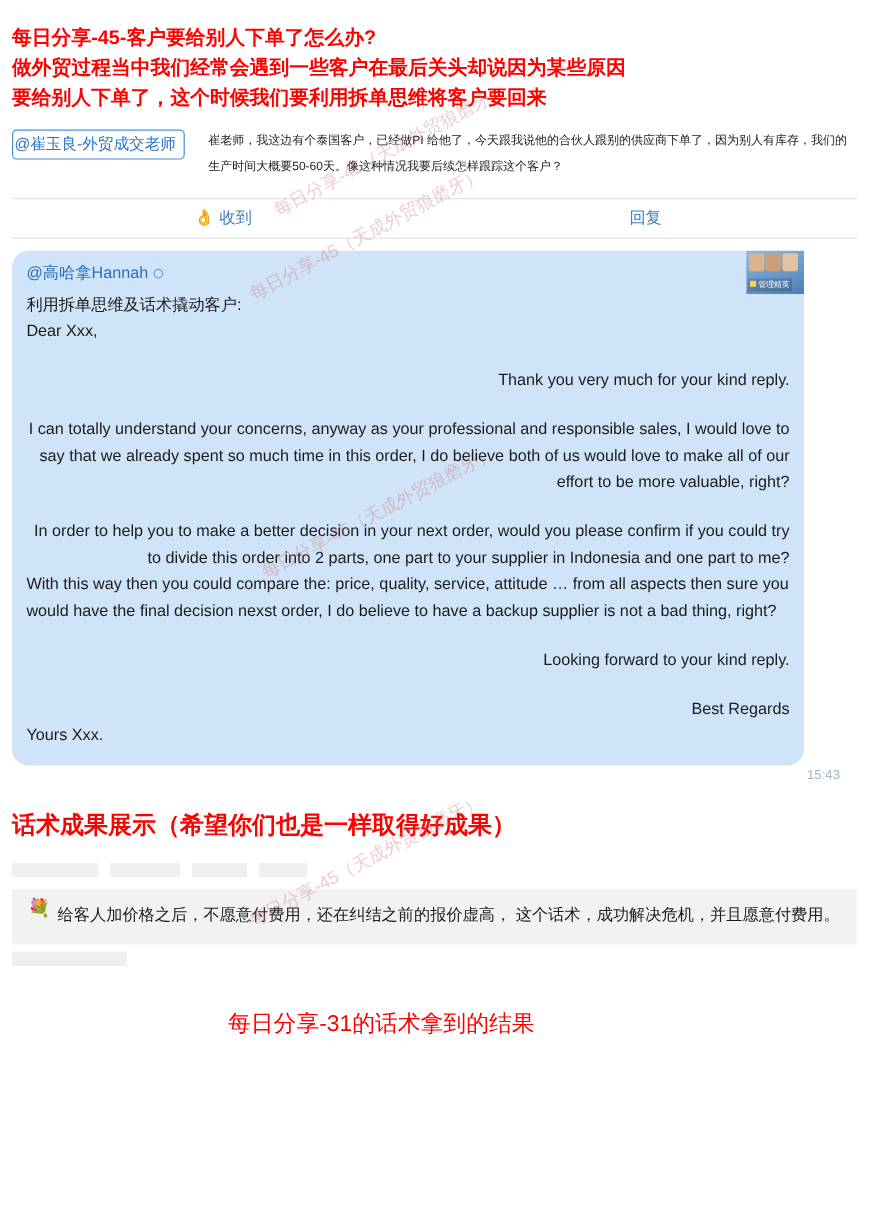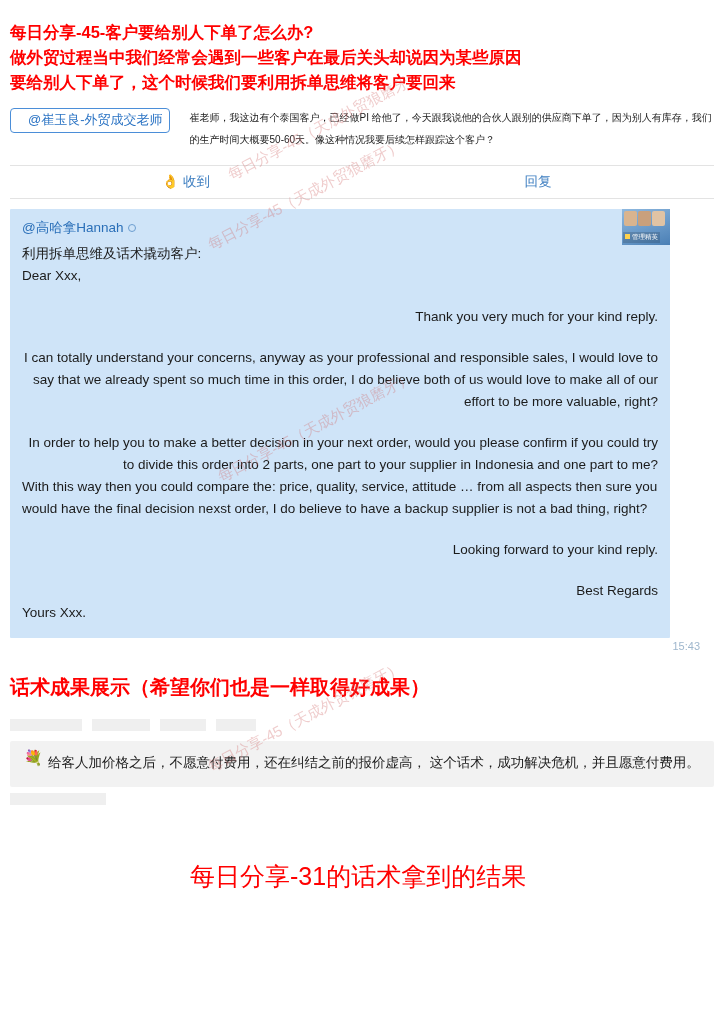"@崔玉良-外贸成交老师" .mention-pill { padding: 2px 6px 3px 17px -> 2px 6px 3px 1px }
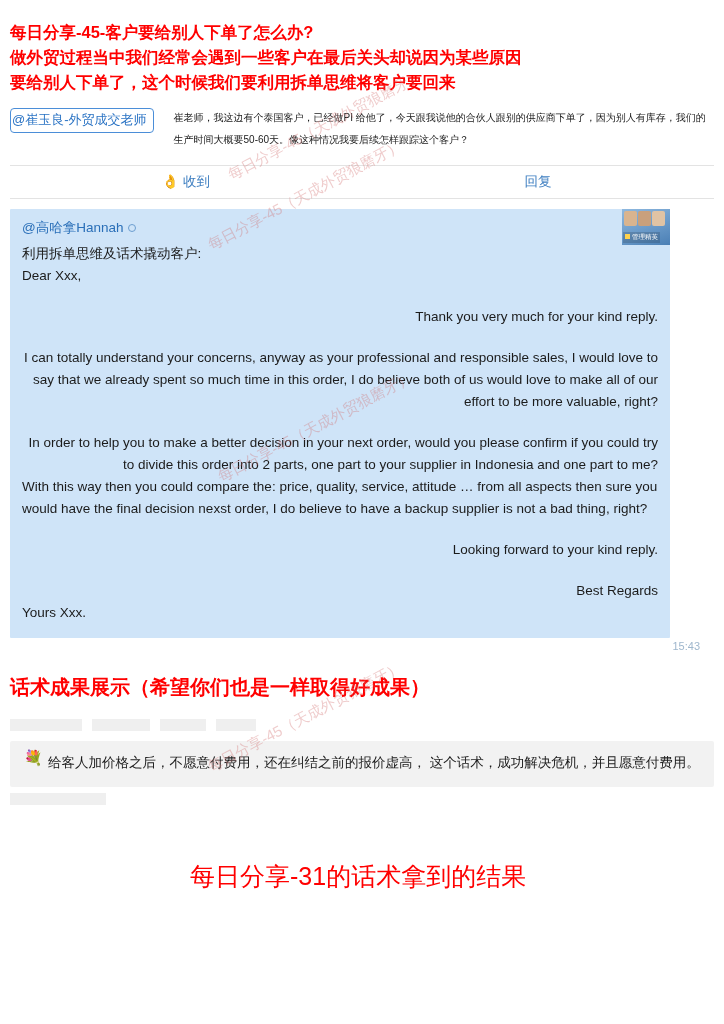"@高哈拿Hannah" .bubble { border-radius: 1px -> 14px }
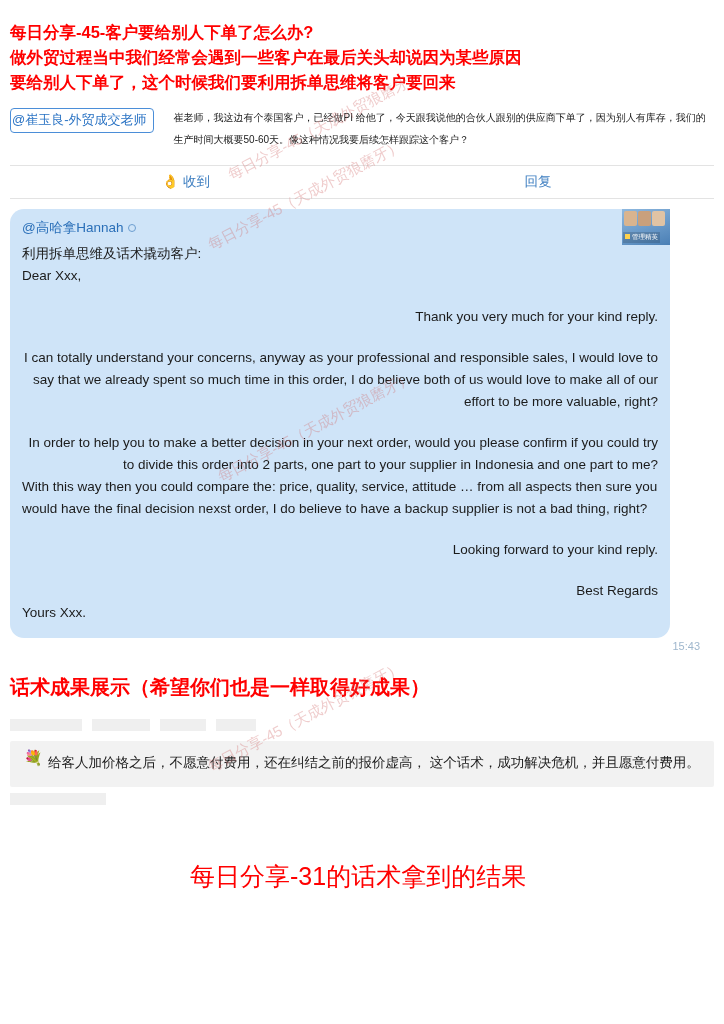"每日分享-31的话术拿到的结果" .big-red { font-size: 25px -> 19px; top: 860px -> 840px }
